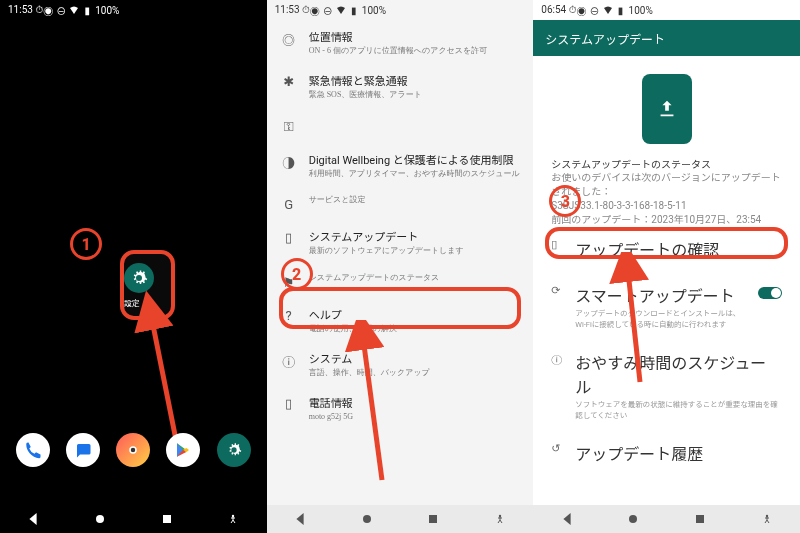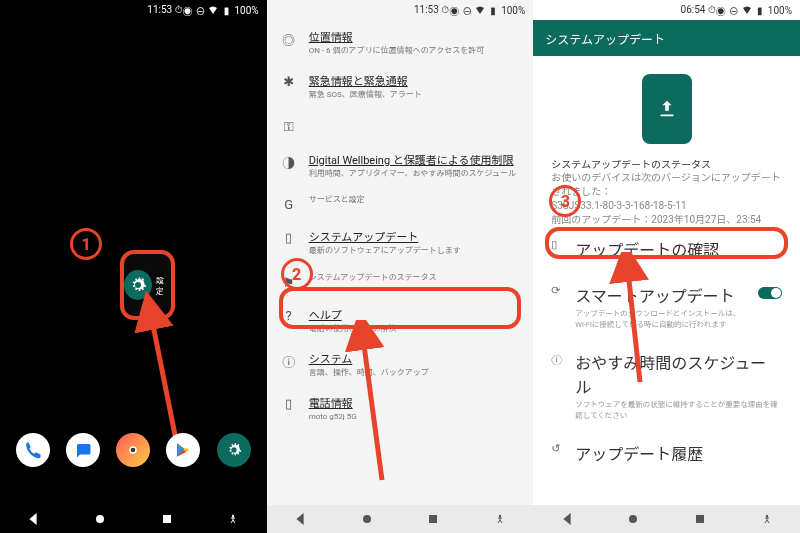"11:53 ⏱" .statusbar { justify-content: flex-end -> flex-start }
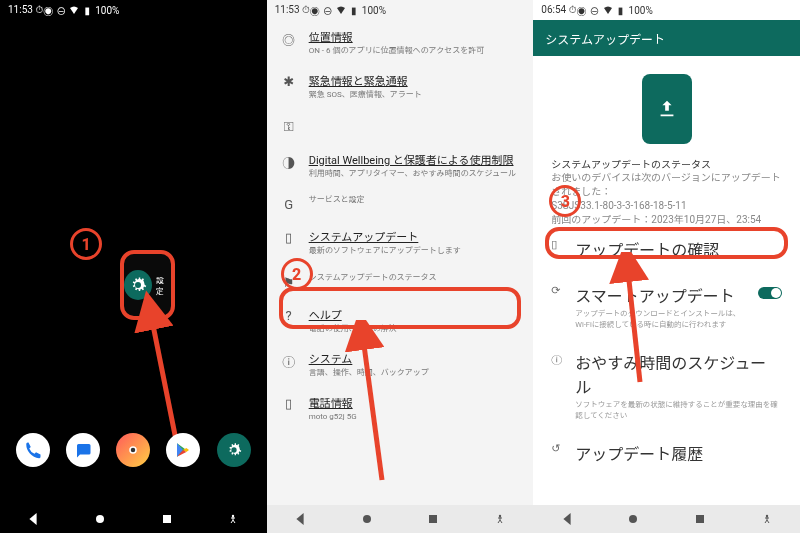"位置情報" .row-title { text-decoration: underline -> none }
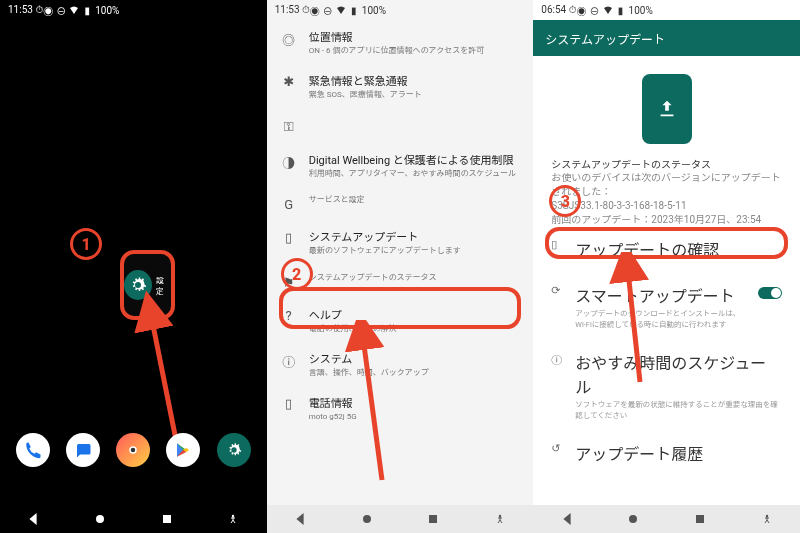"ON - 6 個のアプリに位置情報へのアクセスを許可" .row-sub { font-family: none -> Liberation Serif, serif }
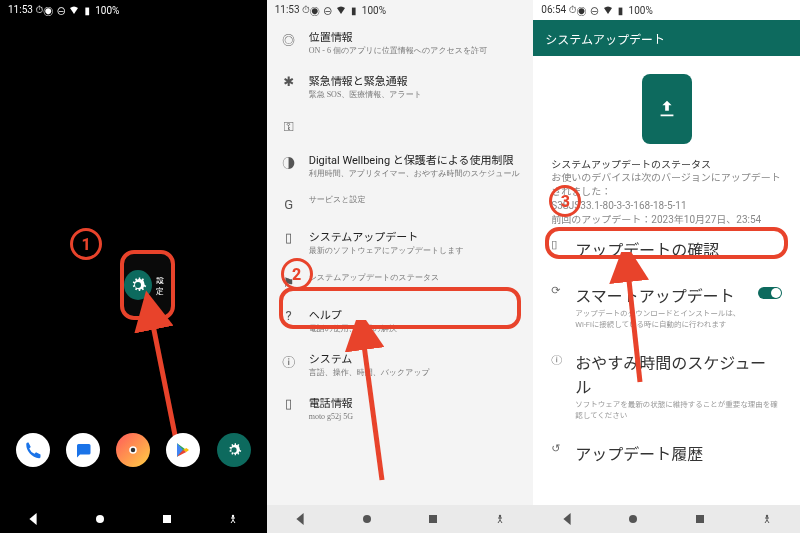"設定" .settings-icon-wrap { align-items: center -> flex-start; flex-direction: none -> column }
